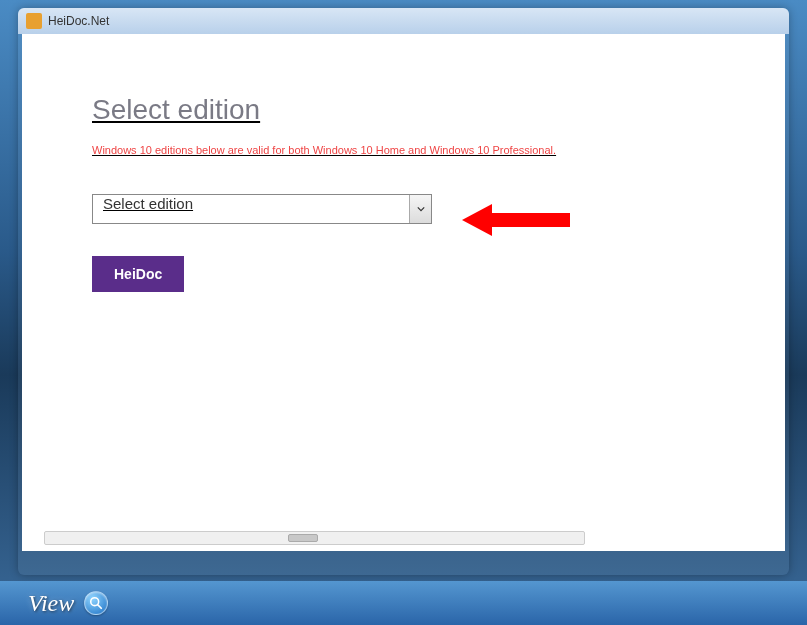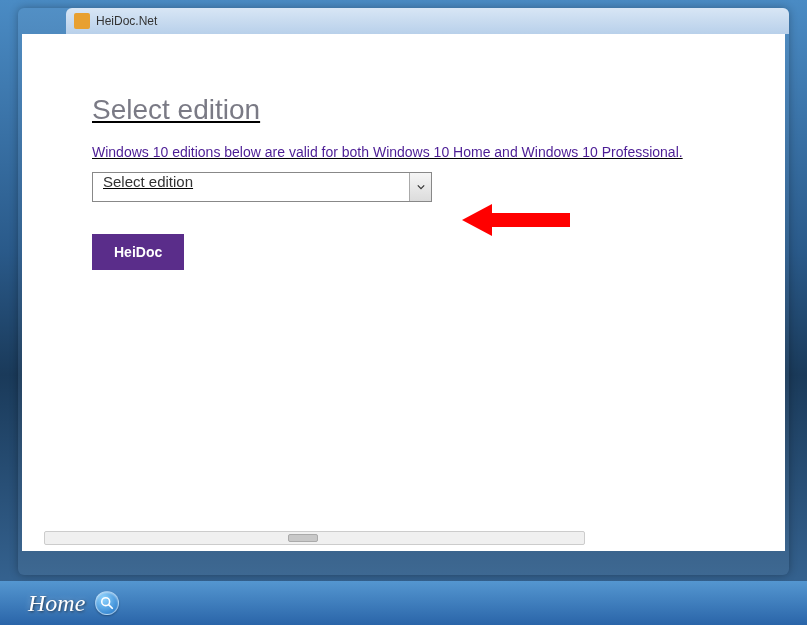"HeiDoc.Net" .window-frame { padding-left: 48px -> none }
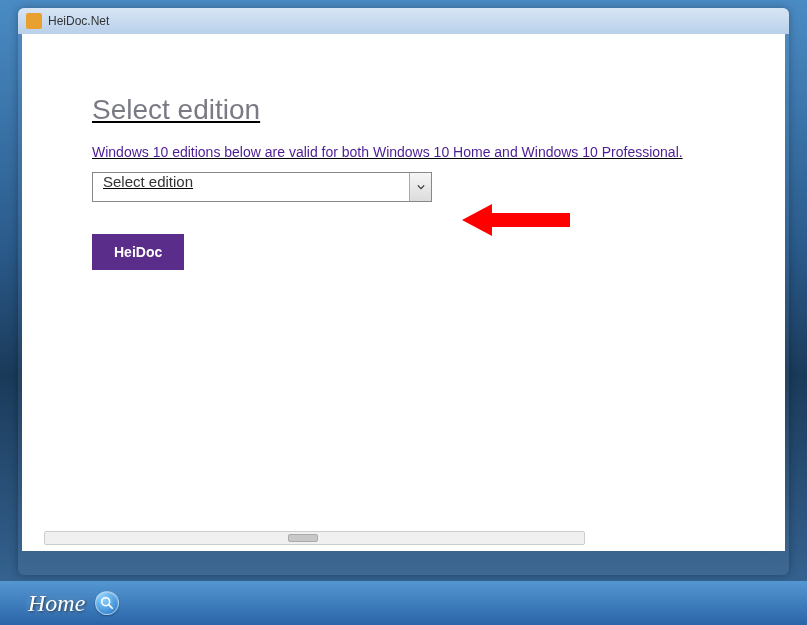"Windows 10 editions below are" .description { color: #4c1d95 -> #ef4444; font-size: 14px -> 11px; margin-bottom: 12px -> 38px }
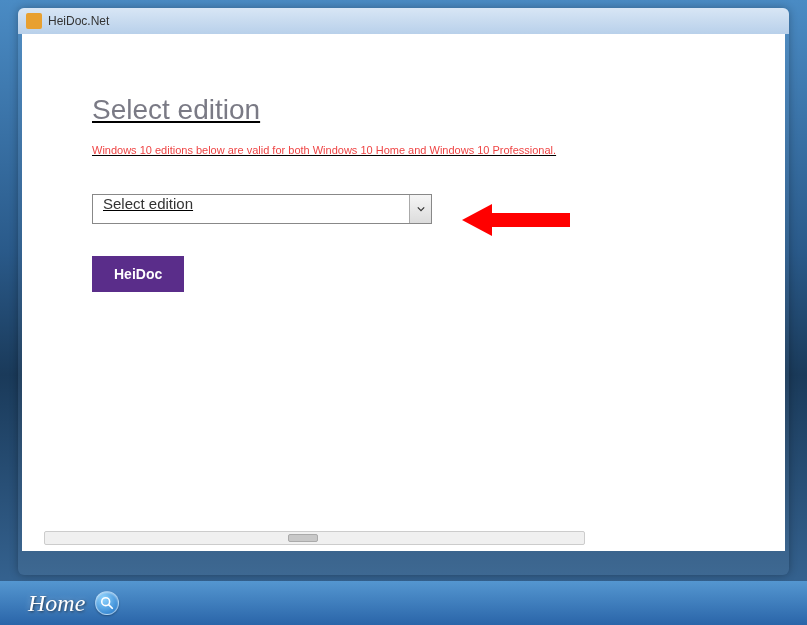"Home" span.view-label { text: Home -> View }
